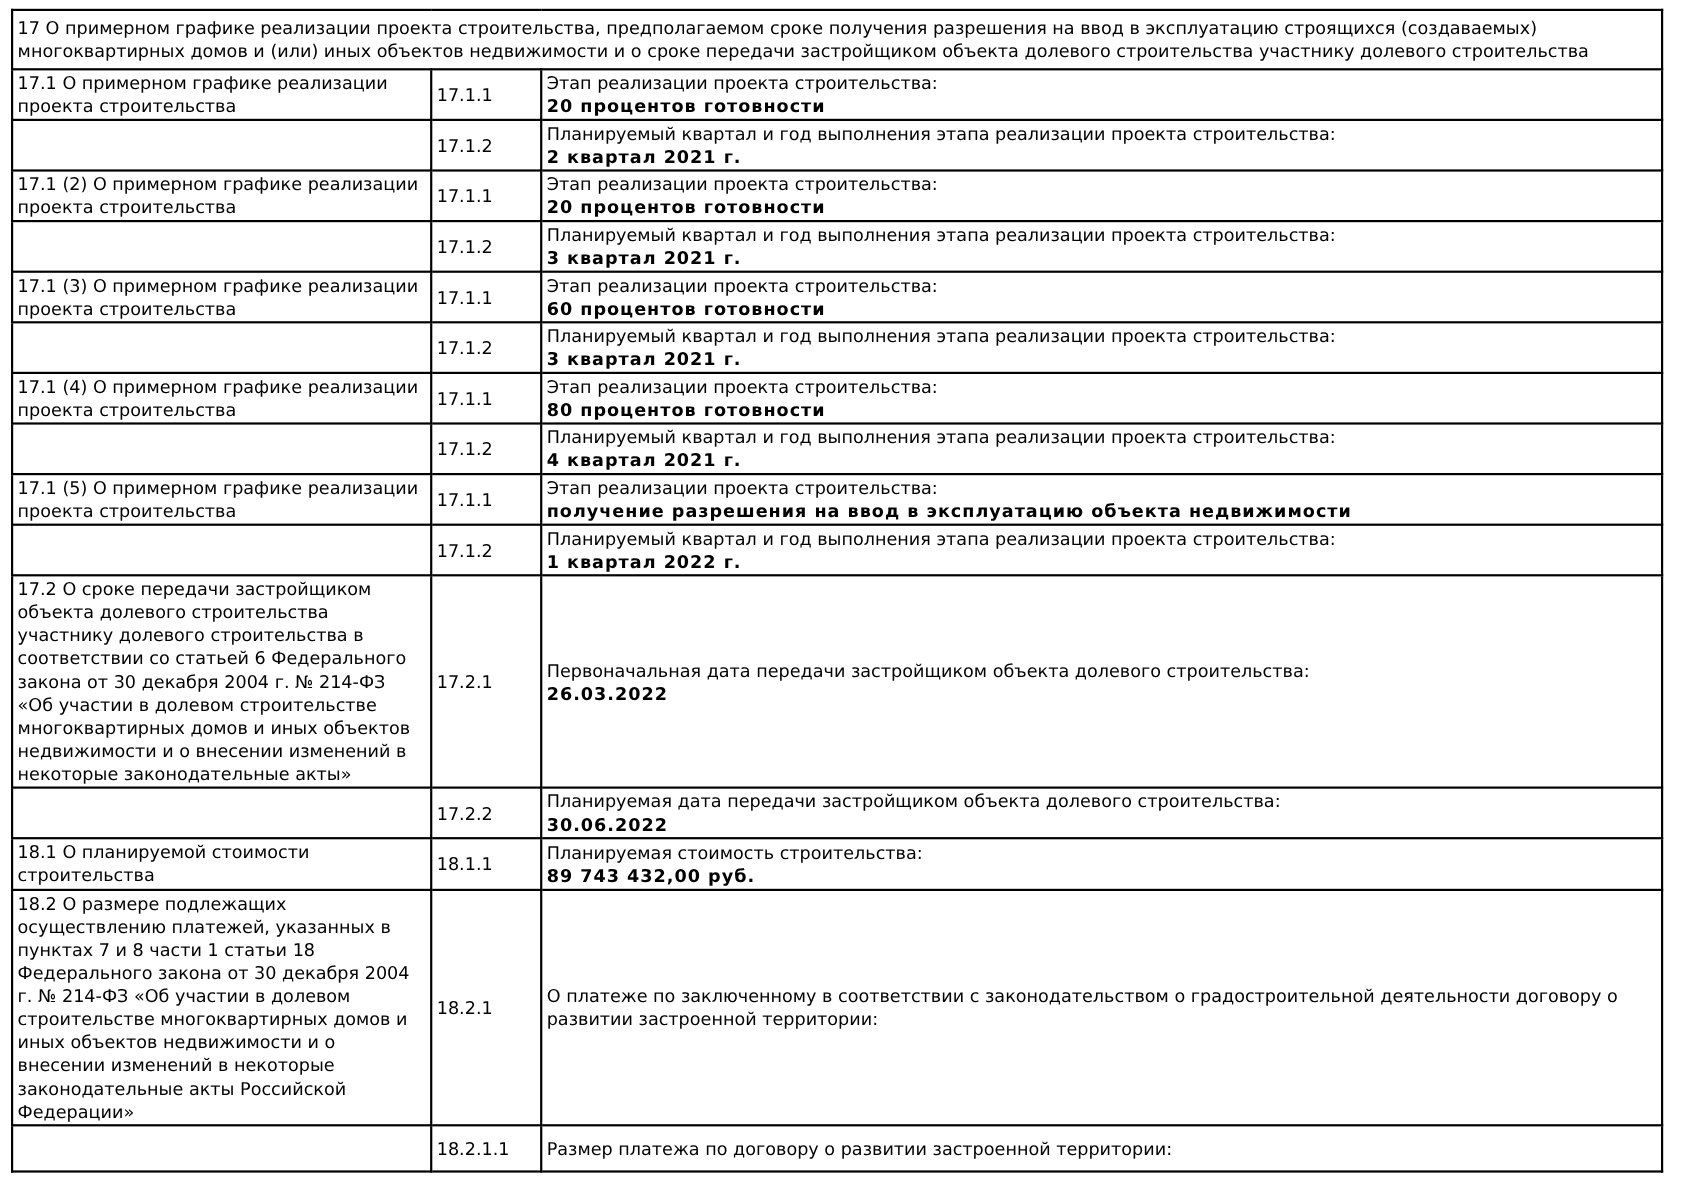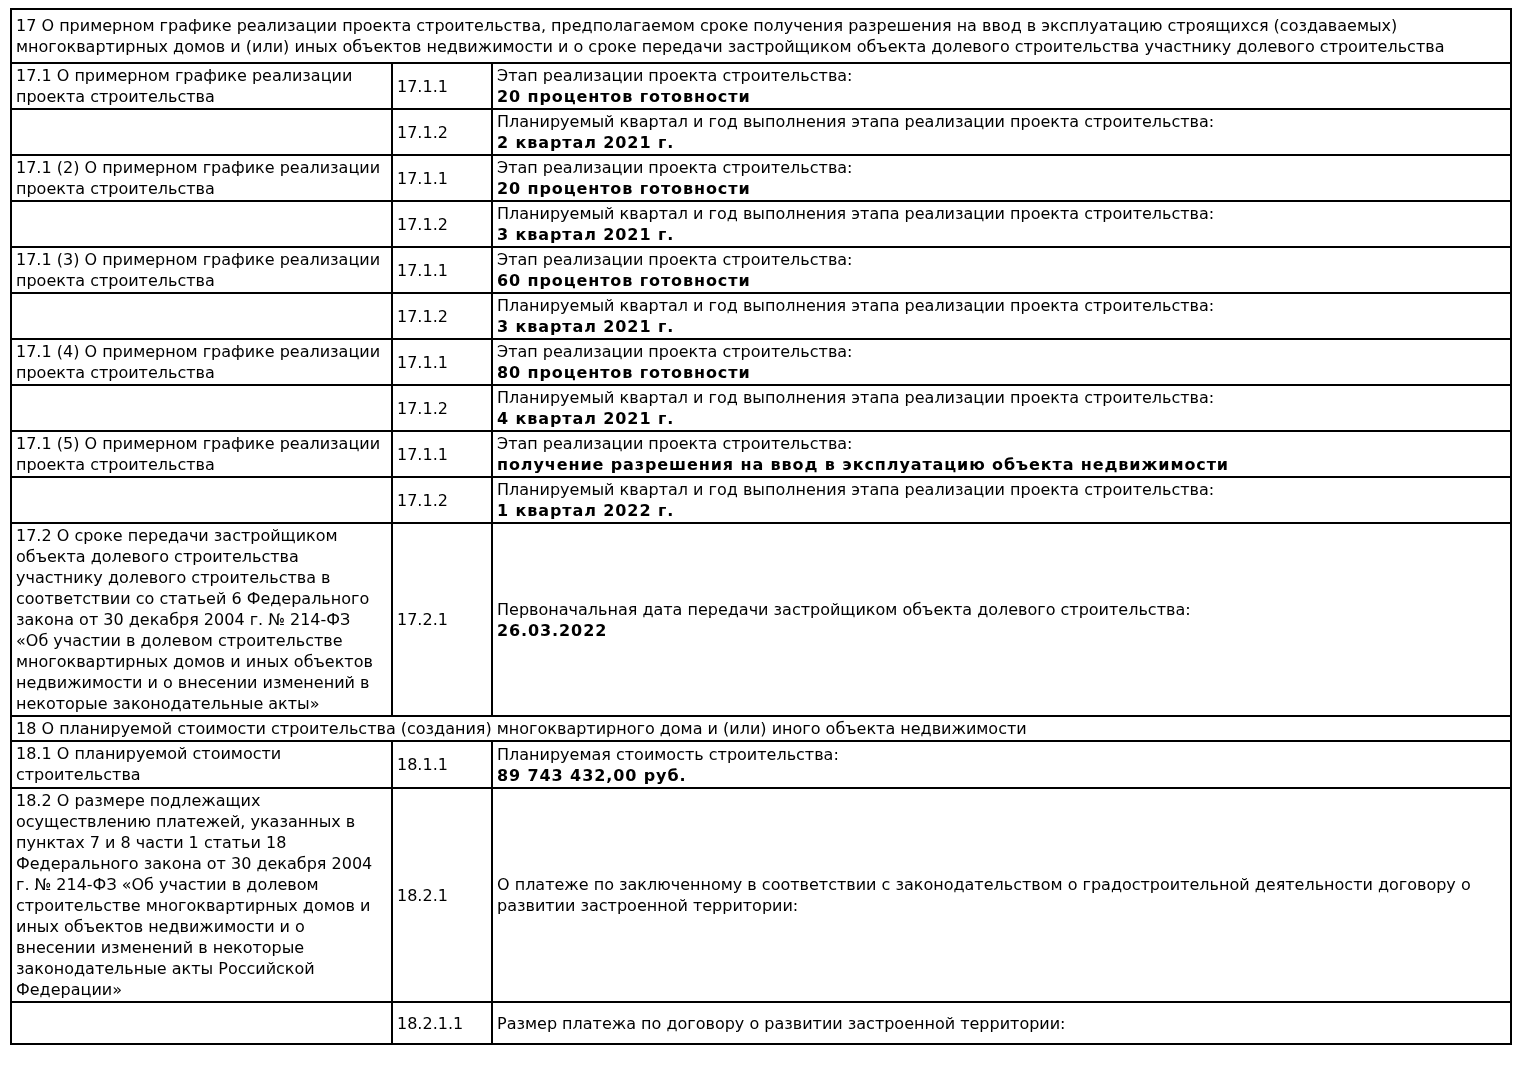"17.2.2" tr.r-2line { html: none -> <tr> <td></td> <td>17.2.2</td> <td> <div>Планируемая дата передачи застройщиком объекта долевого строительства:</div> <div>30.06.2022</div> </td> </tr> }
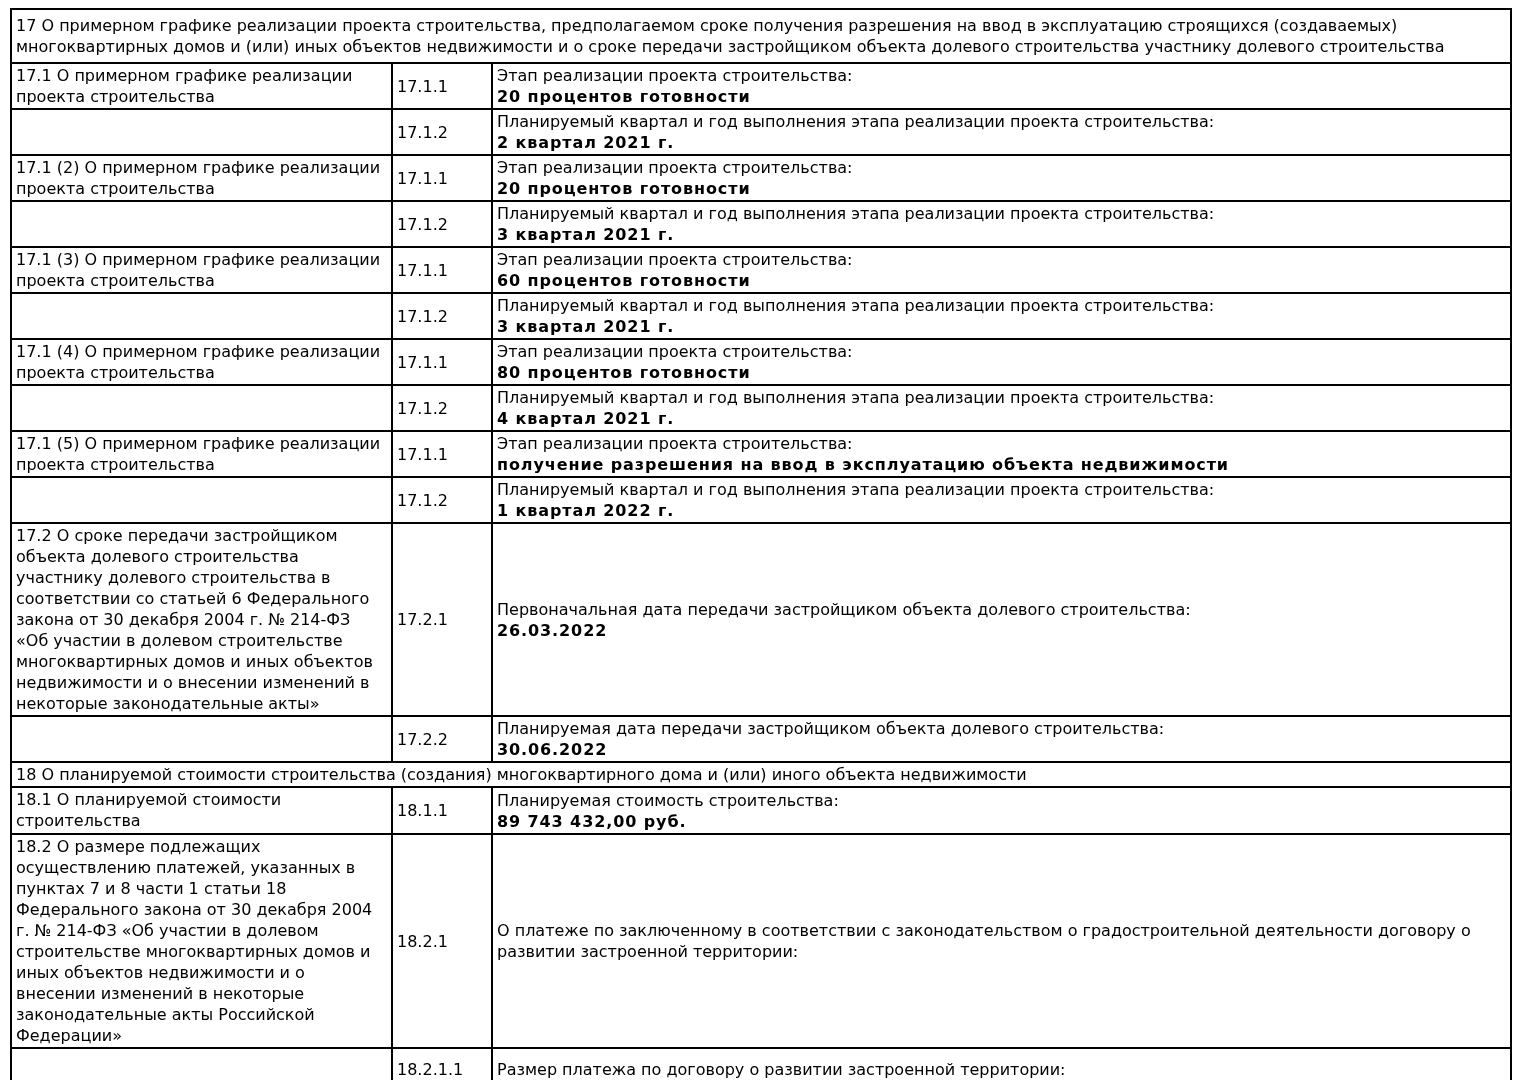"18 О планируемой стоимости строительства" tr.r-sect18 { html: <tr> <td>18 О планируемой стоимости строительства (создания) многоквартирного дома и (или) иного объекта недвижимости</td> </tr> -> none }
